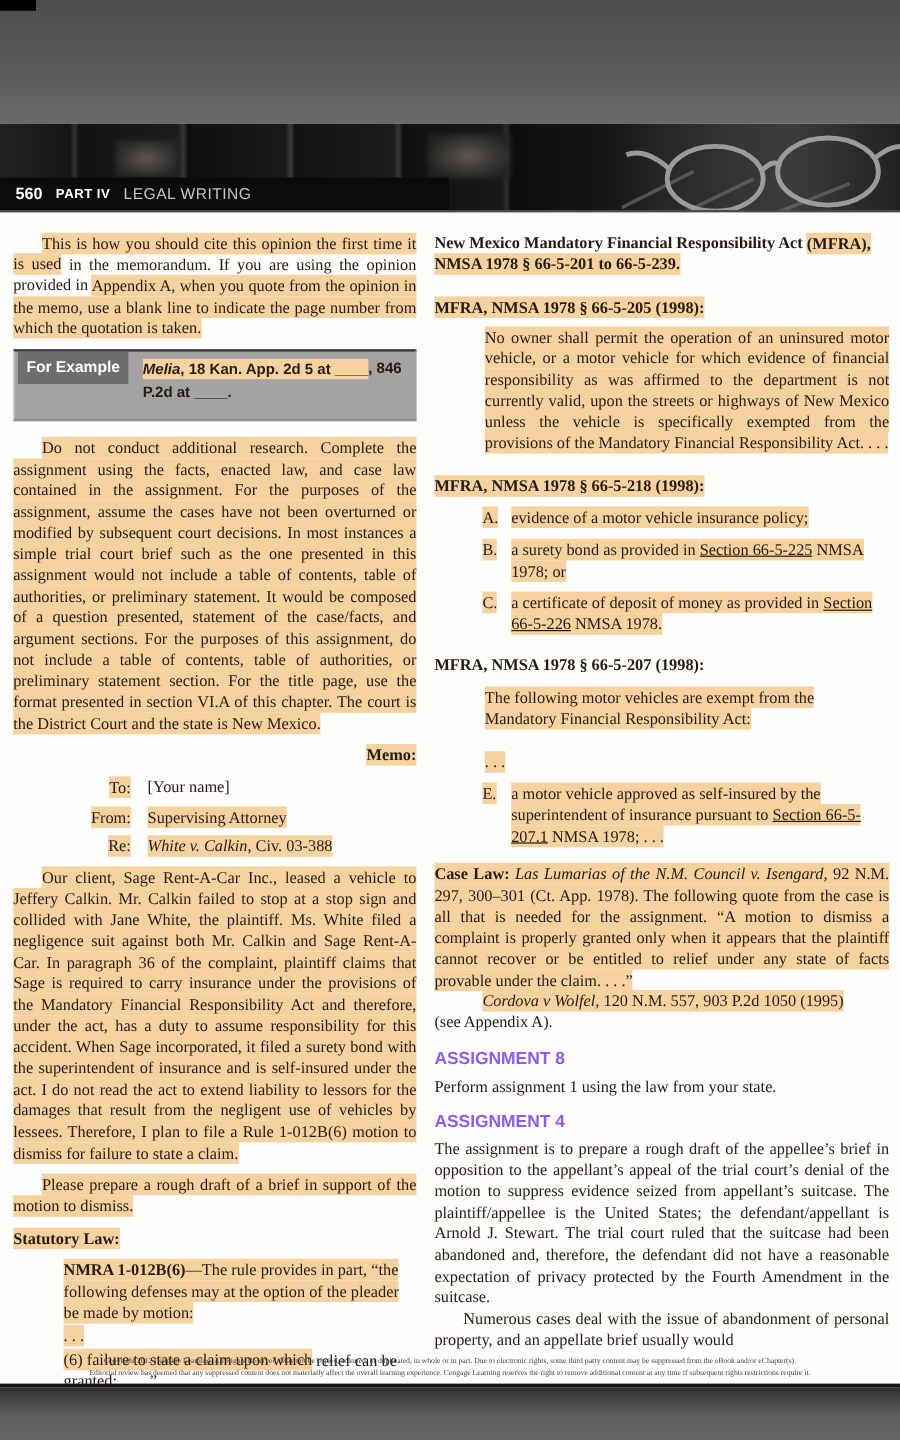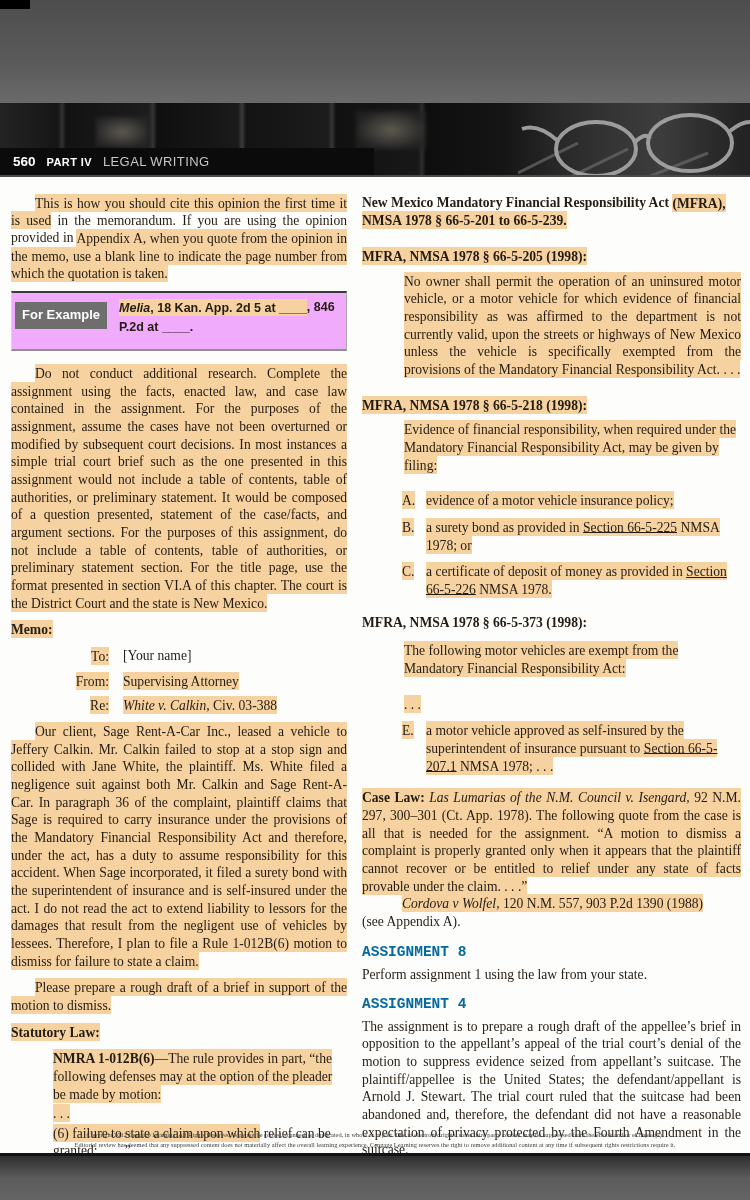"For Example" .example-box { align-items: center -> flex-start; background: #f0abfc -> #a3a3a3 }
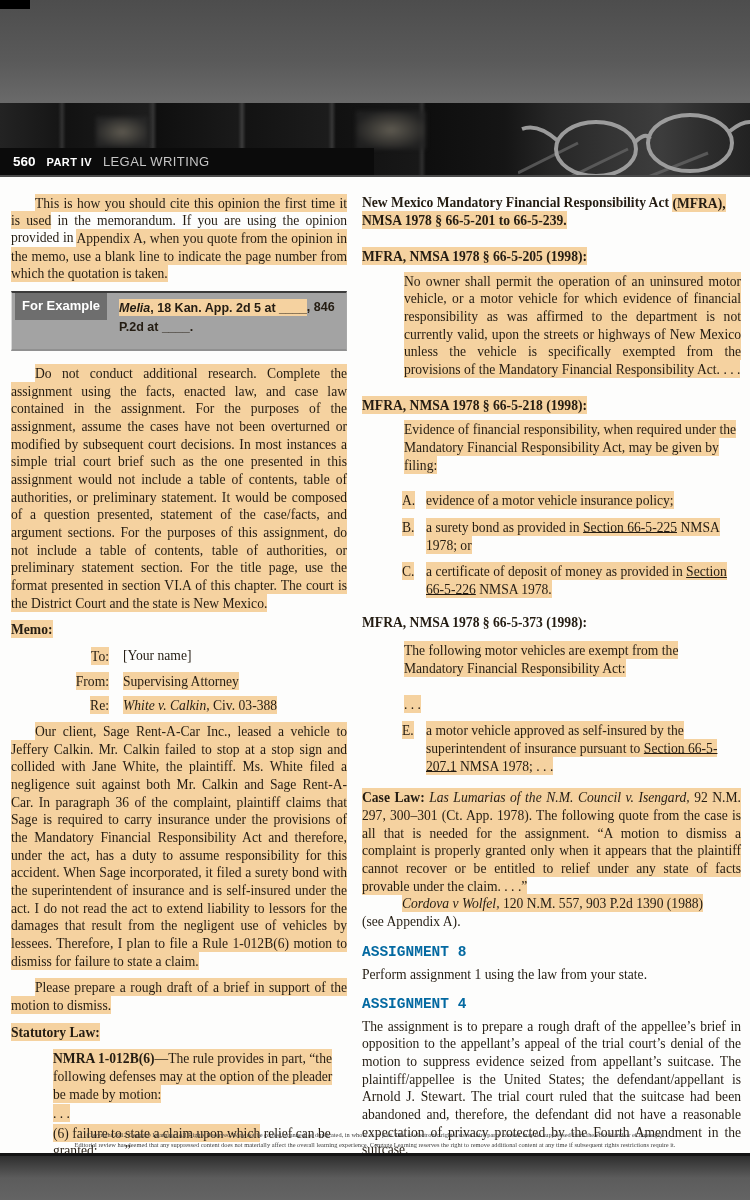"Evidence of financial responsibility," p.quote { html: <p><span>Evidence of financial responsibility, when required under the Mandatory Financial Responsibility Act, may be given by filing:</span></p> -> none }
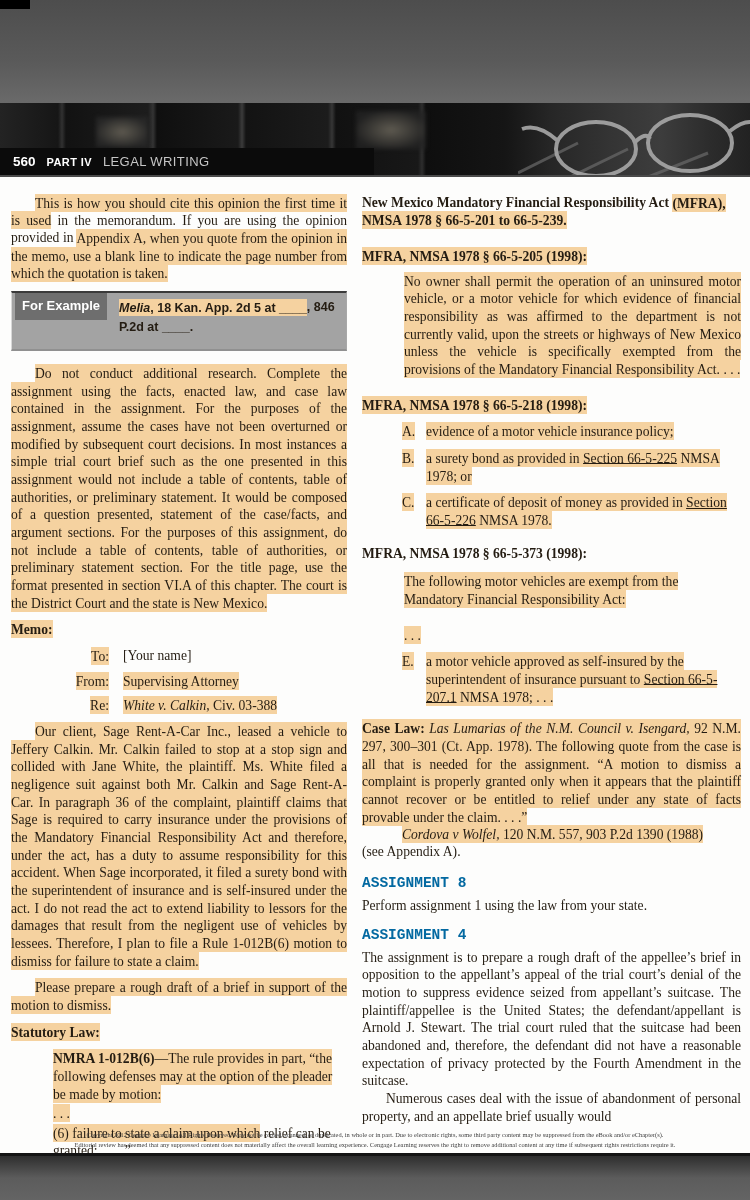"MFRA, NMSA 1978 § 66-5-373" span.bd { text: 66-5-373 -> 66-5-207 }
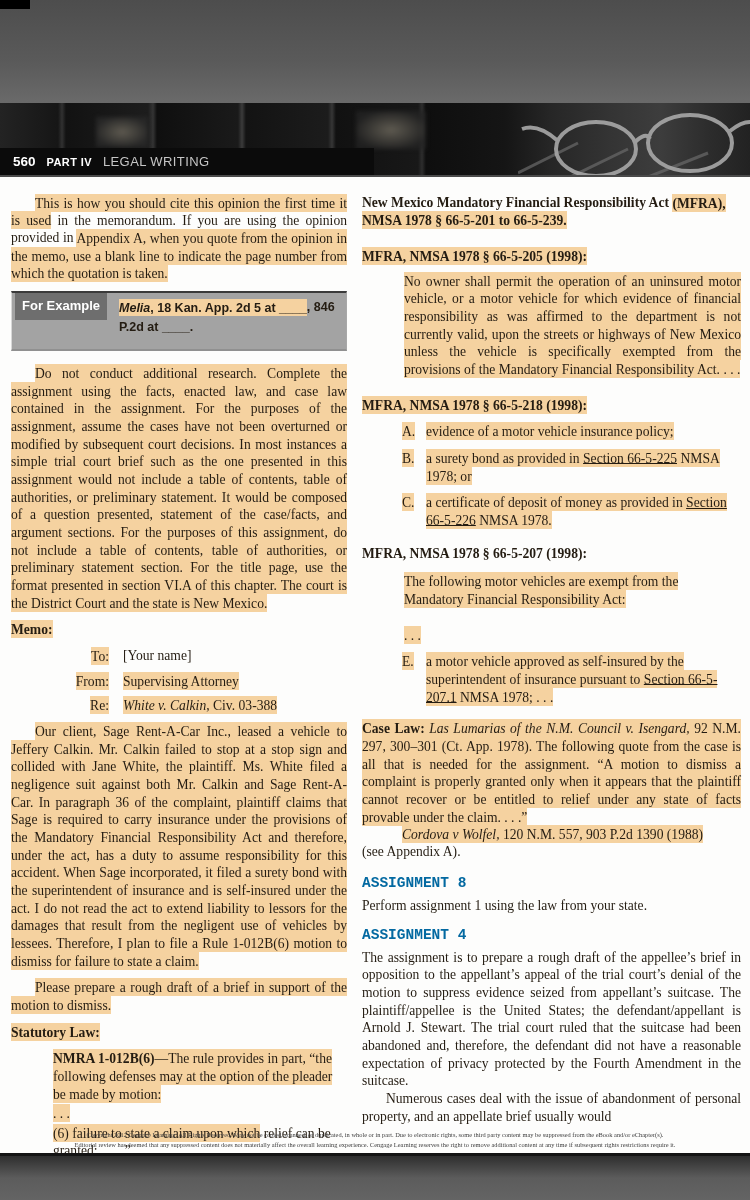"Memo:" .memo-h { text-align: none -> right }
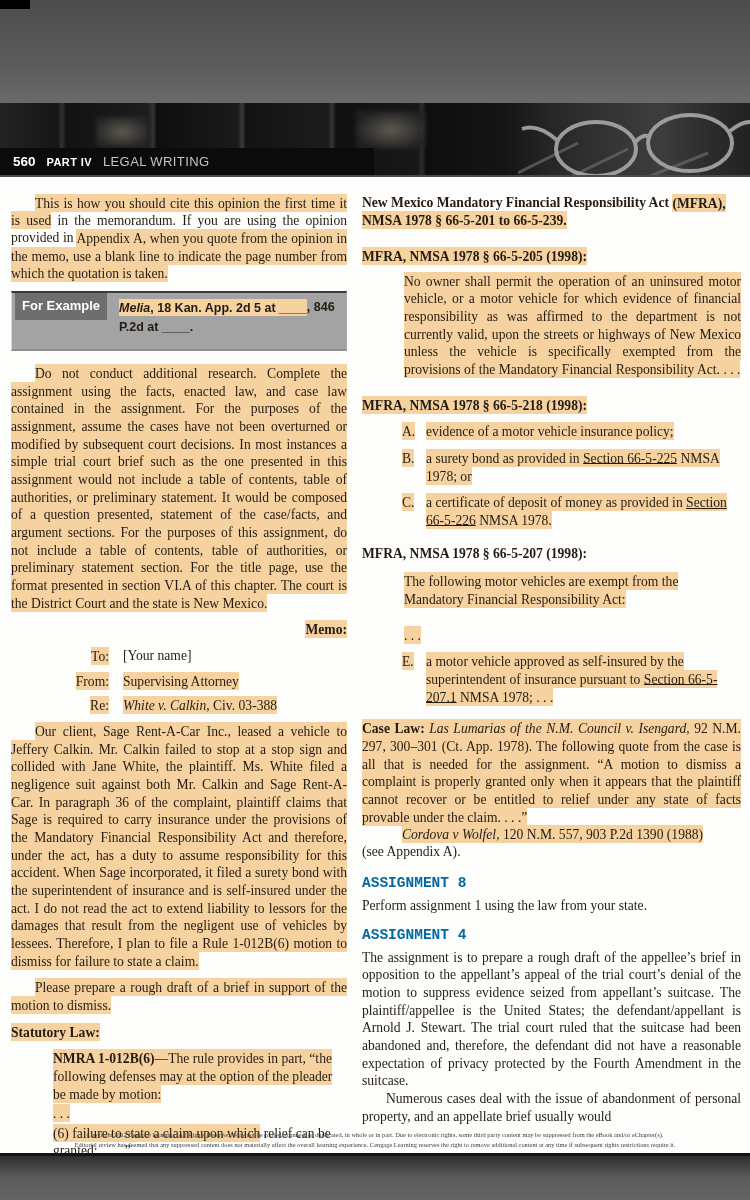"120 N.M. 557, 903 P.2d" span.hl { text: 1390 (1988 -> 1050 (1995 }
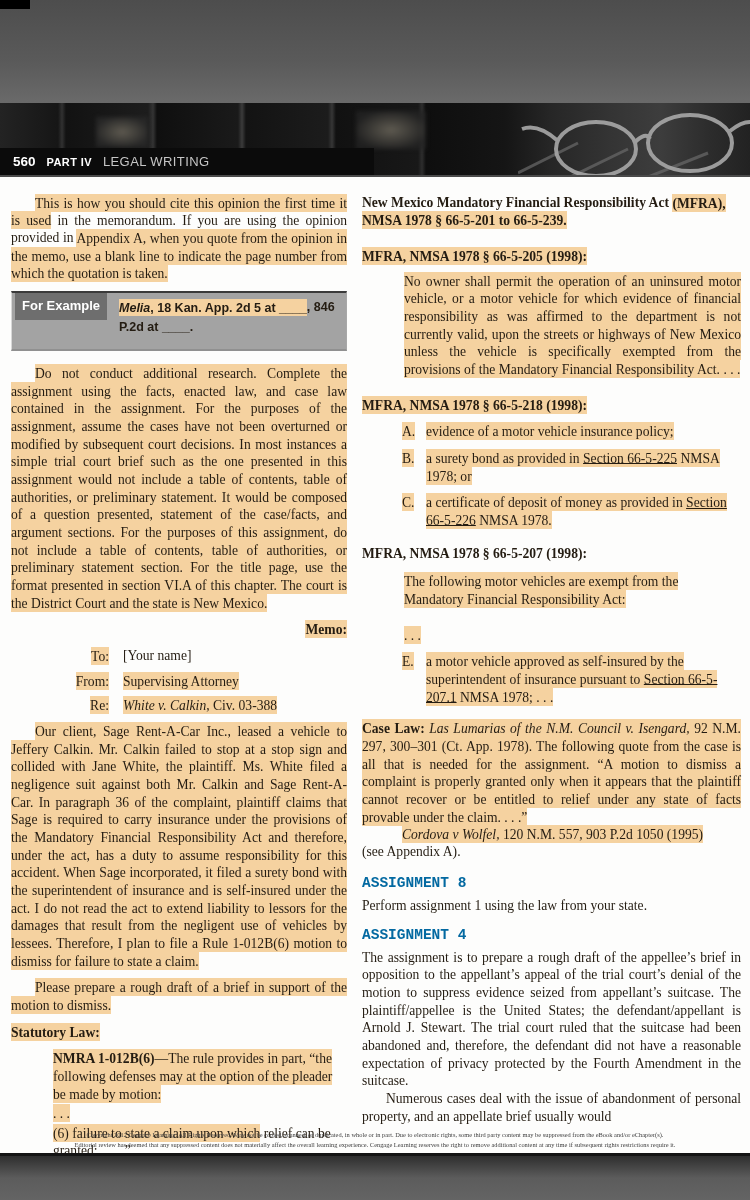"ASSIGNMENT 8" .assign-h { color: #0369a1 -> #8b5cf6; font-family: Liberation Mono, monospace -> Liberation Sans, sans-serif }
